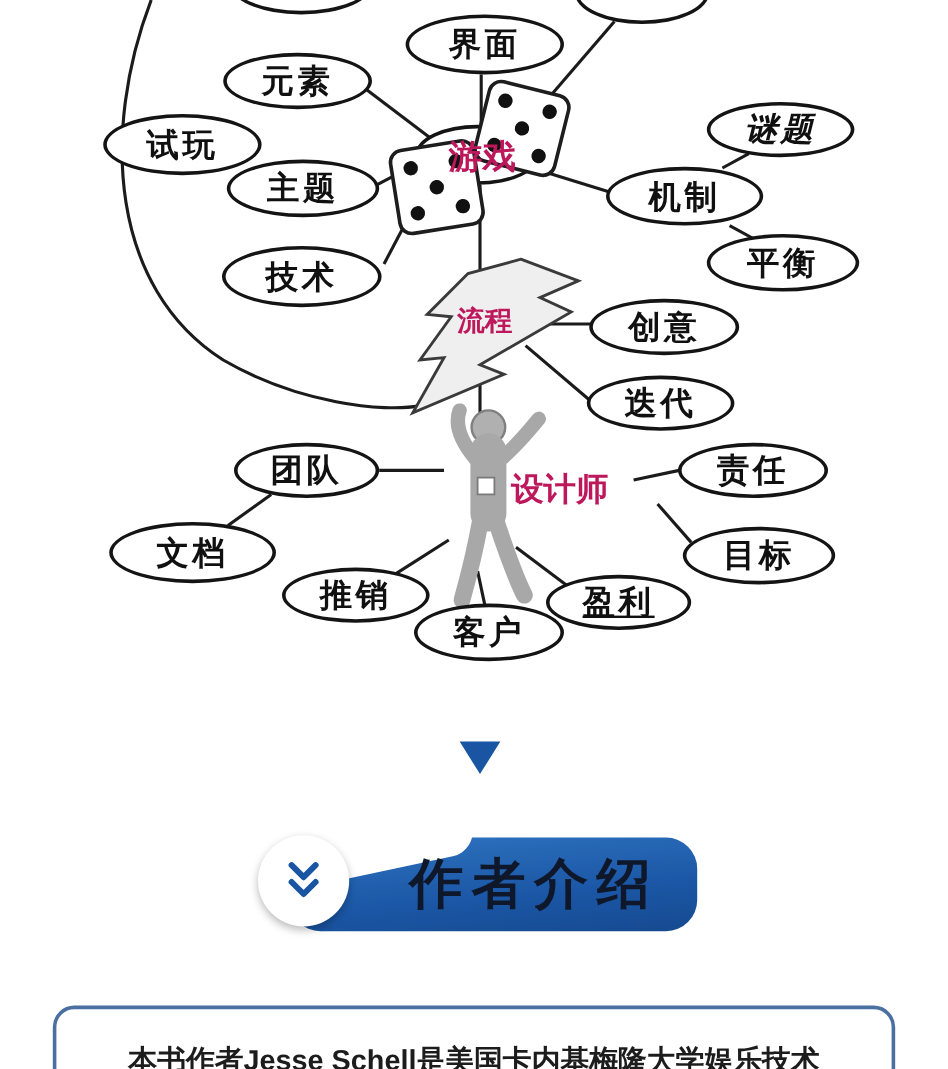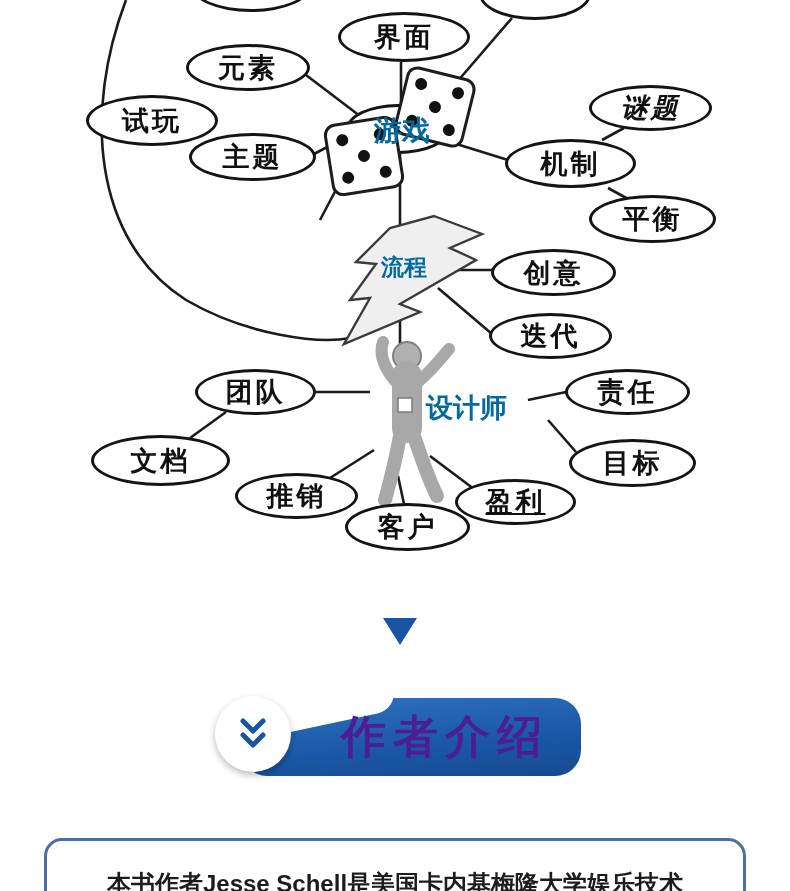"游戏" .floating-label { color: #0369a1 -> #be185d }
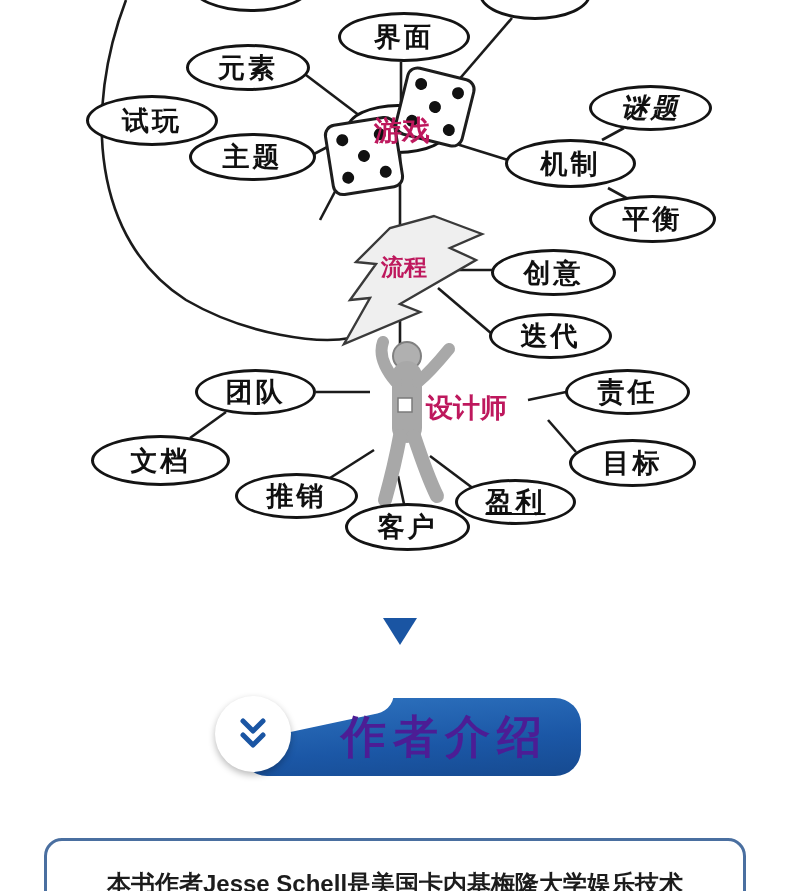"技术" div.node { html: none -> <div> <span>技术</span> </div> }
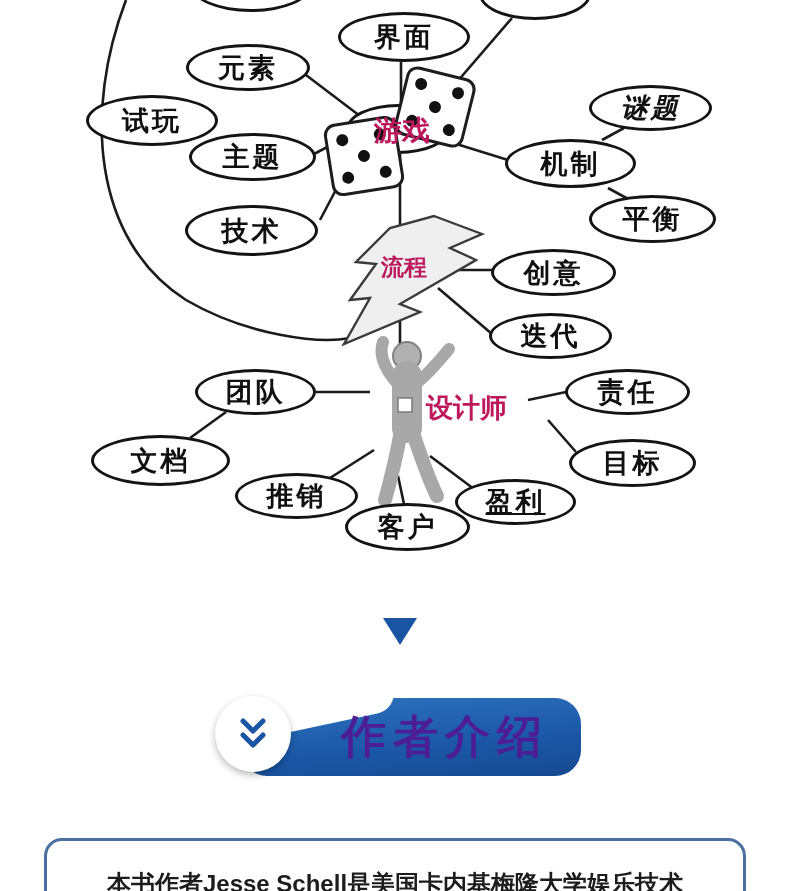"作者介绍" .banner-title { color: #4c1d95 -> #0f172a }
